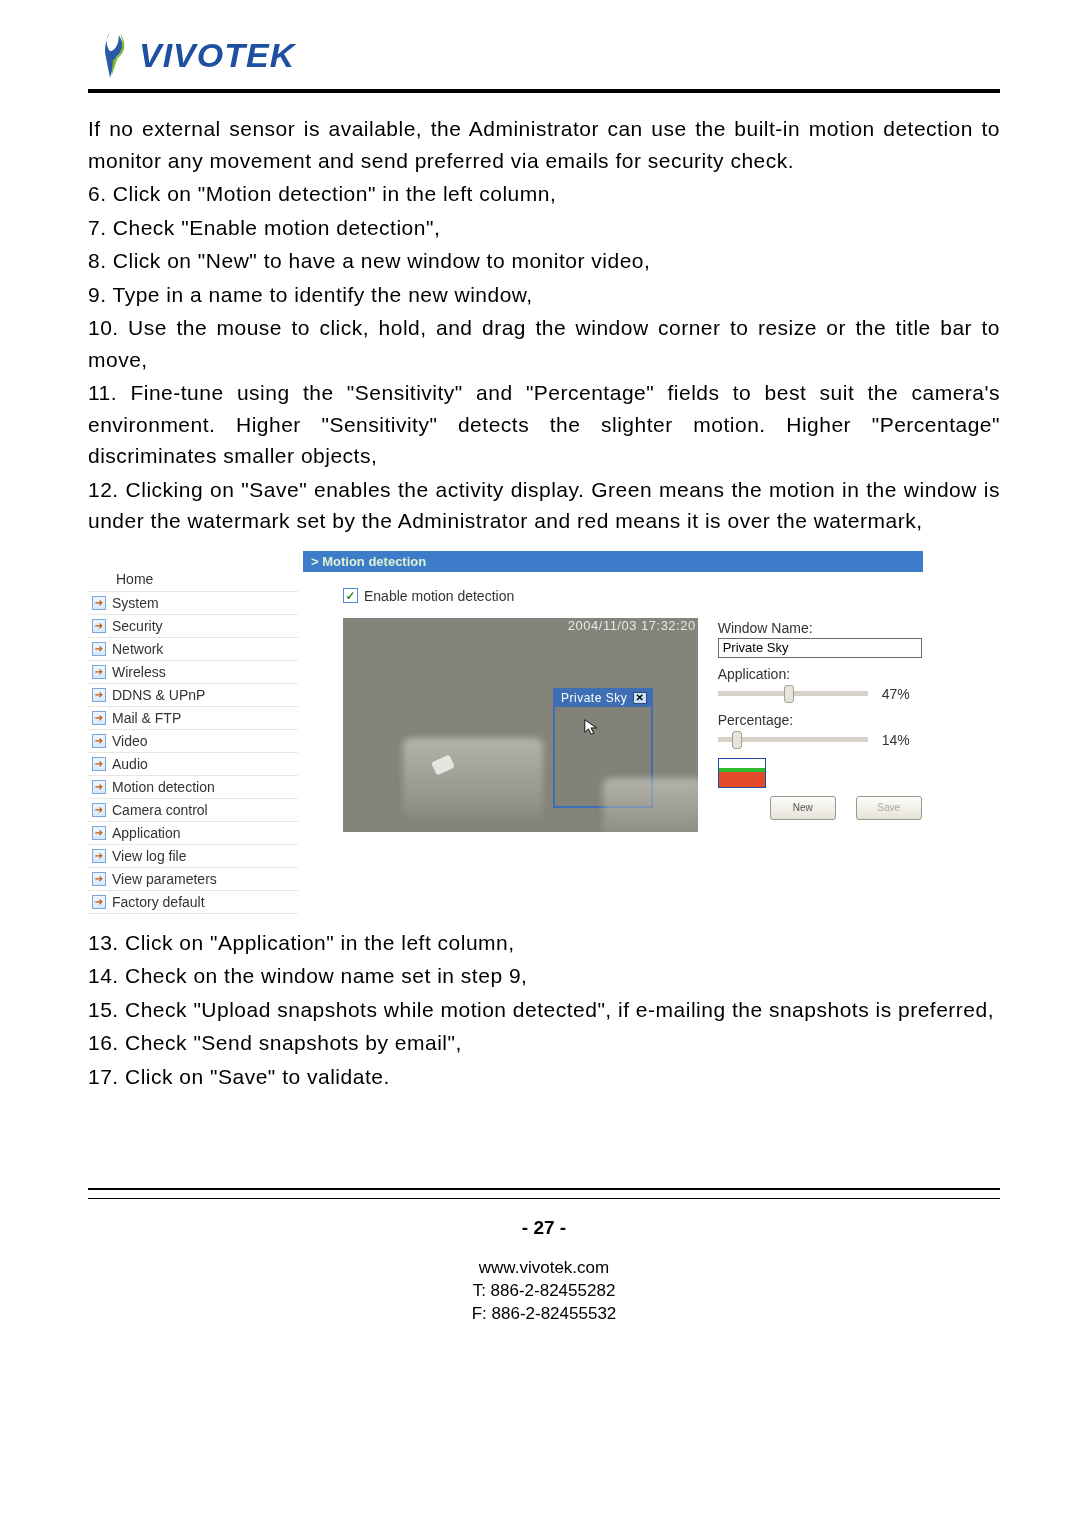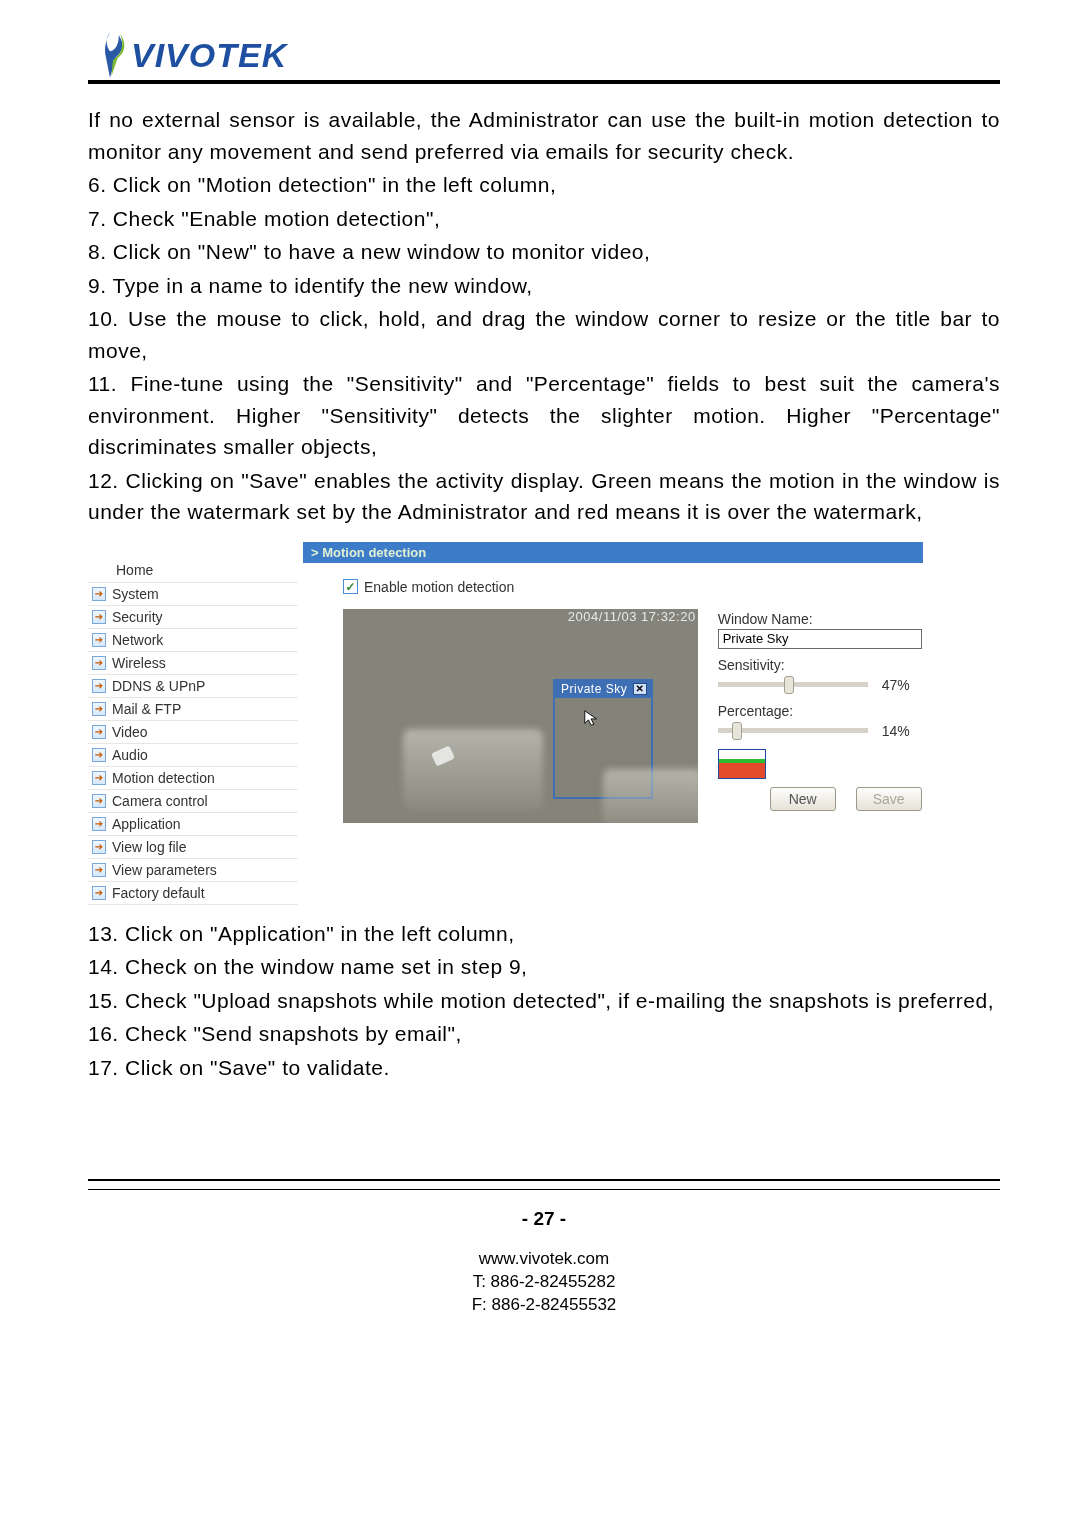"VIVOTEK" .logo-row { gap: 1px -> 9px; margin-bottom: 0 -> 9px }
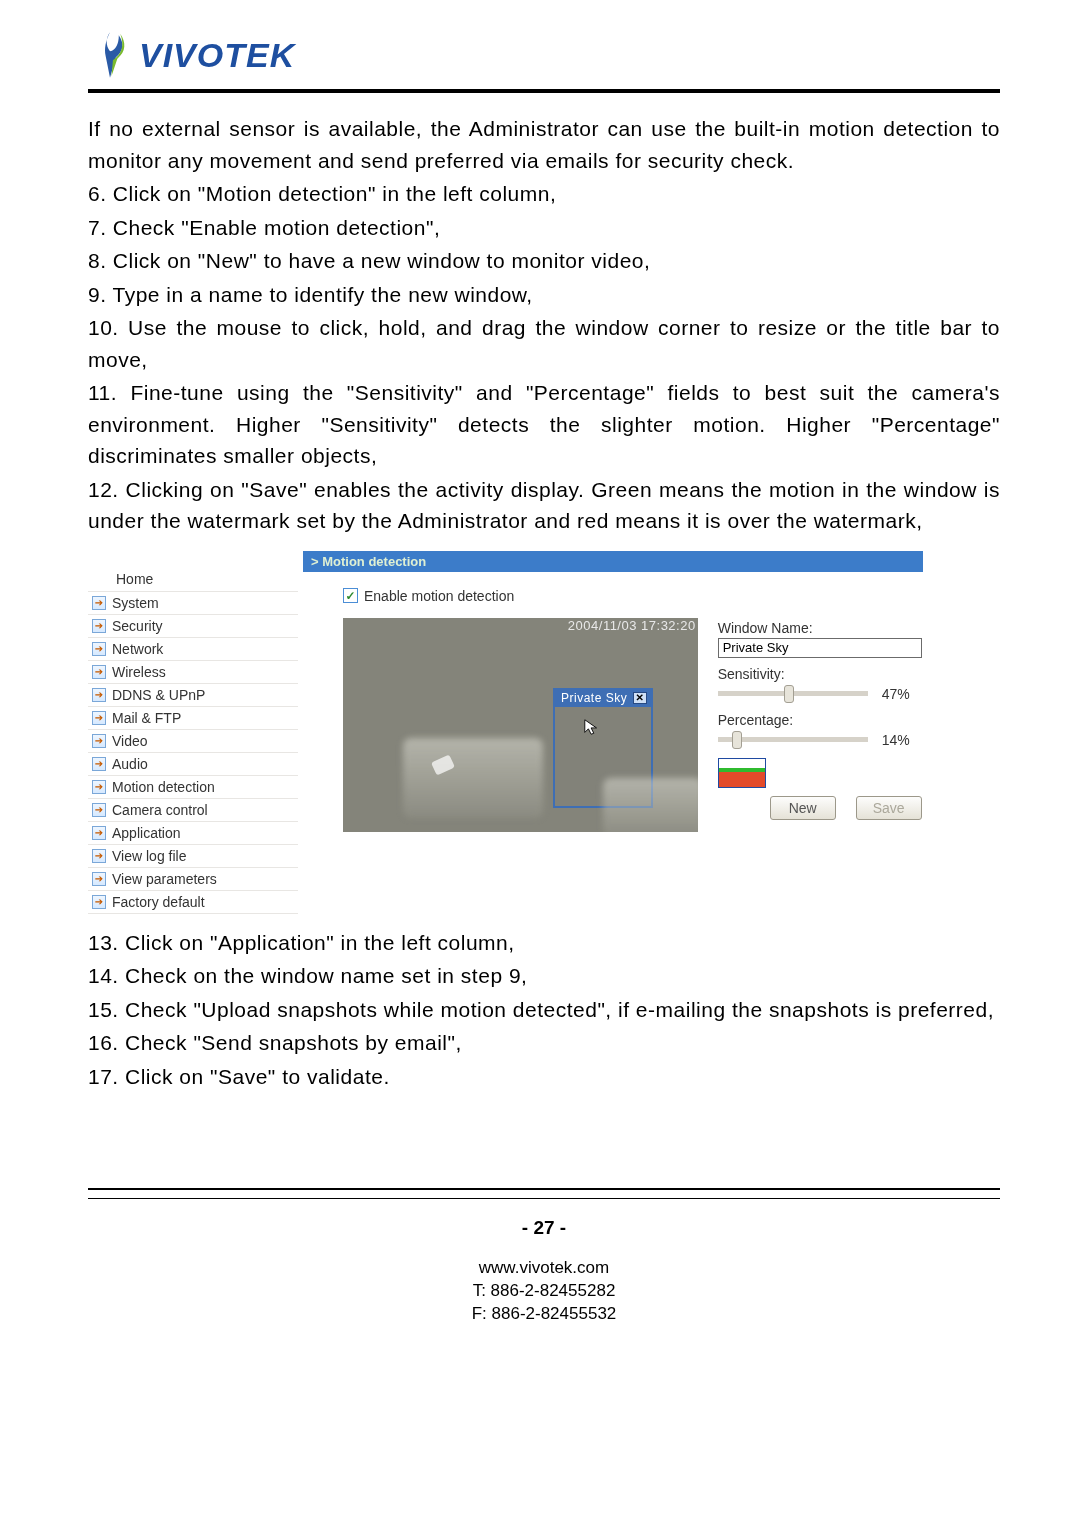"Sensitivity:" div.lbl { text: Sensitivity -> Application }
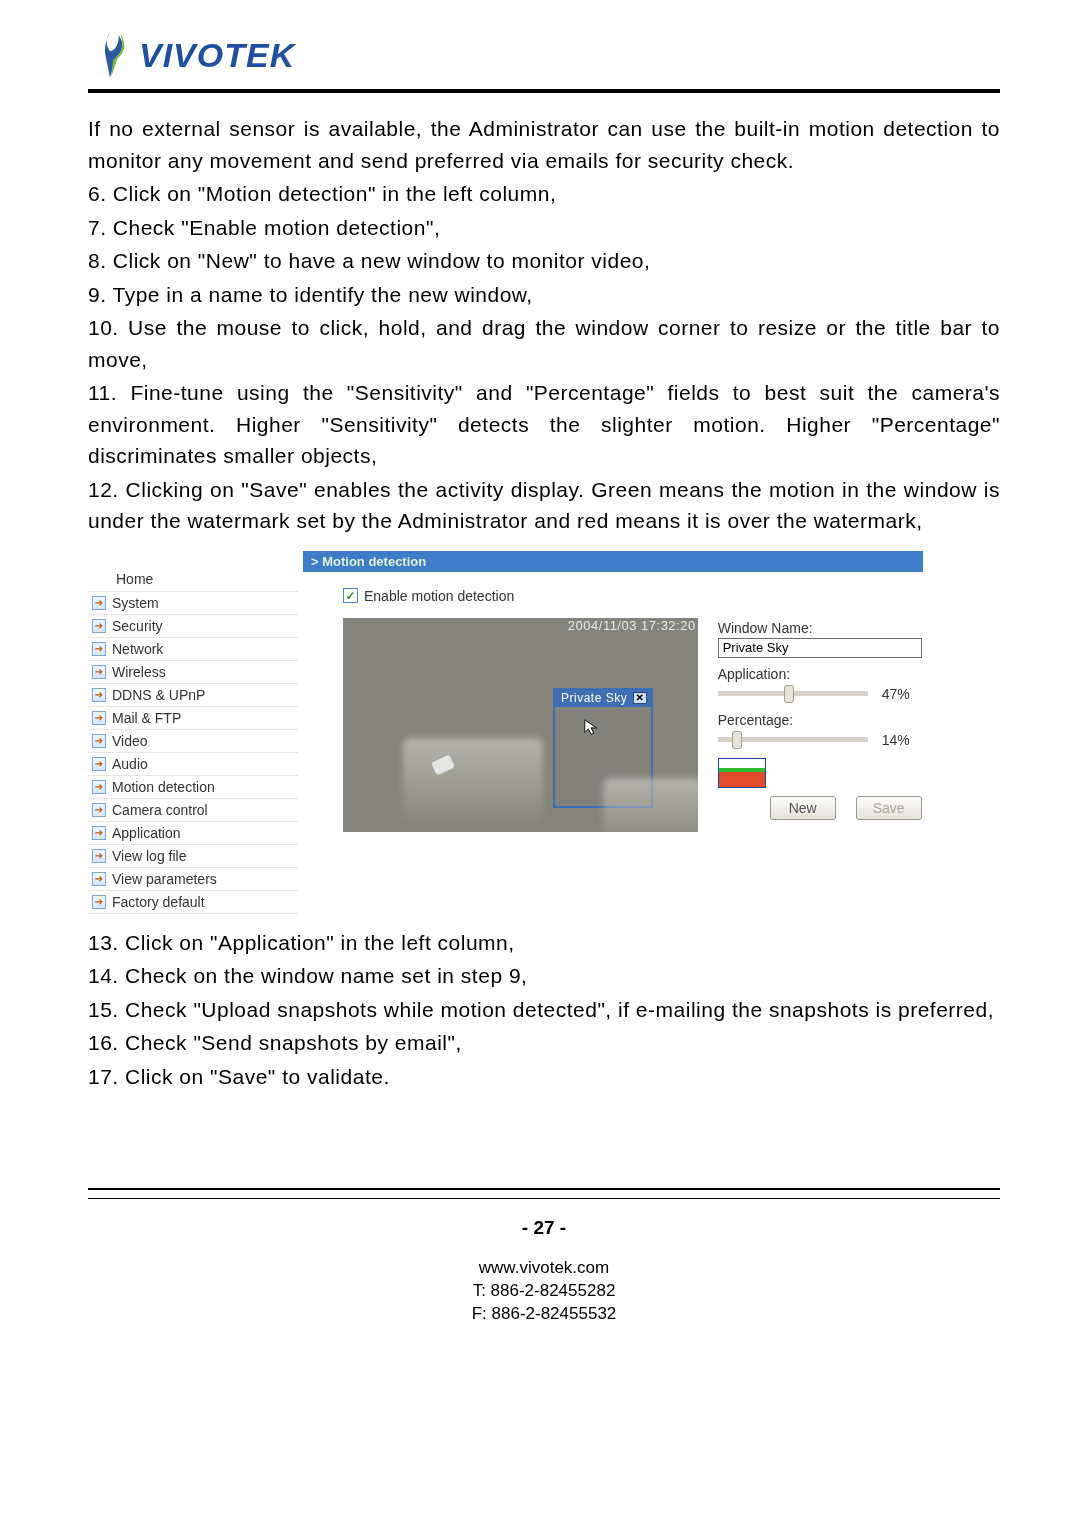"New" .win-btn { font-size: 14px -> 10px }
